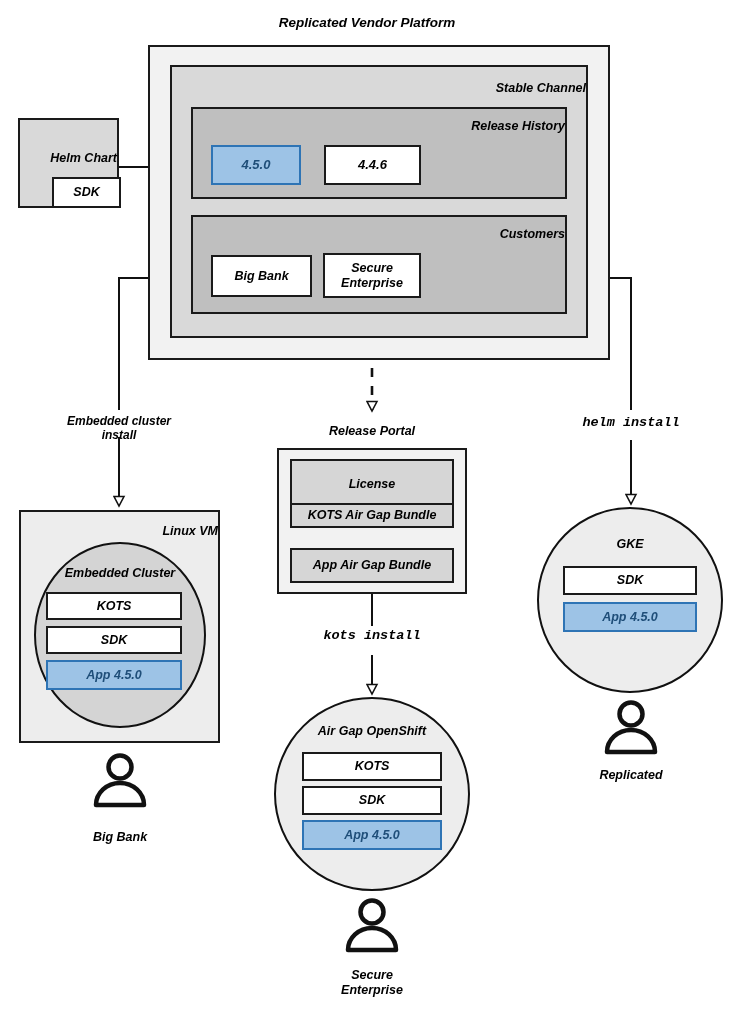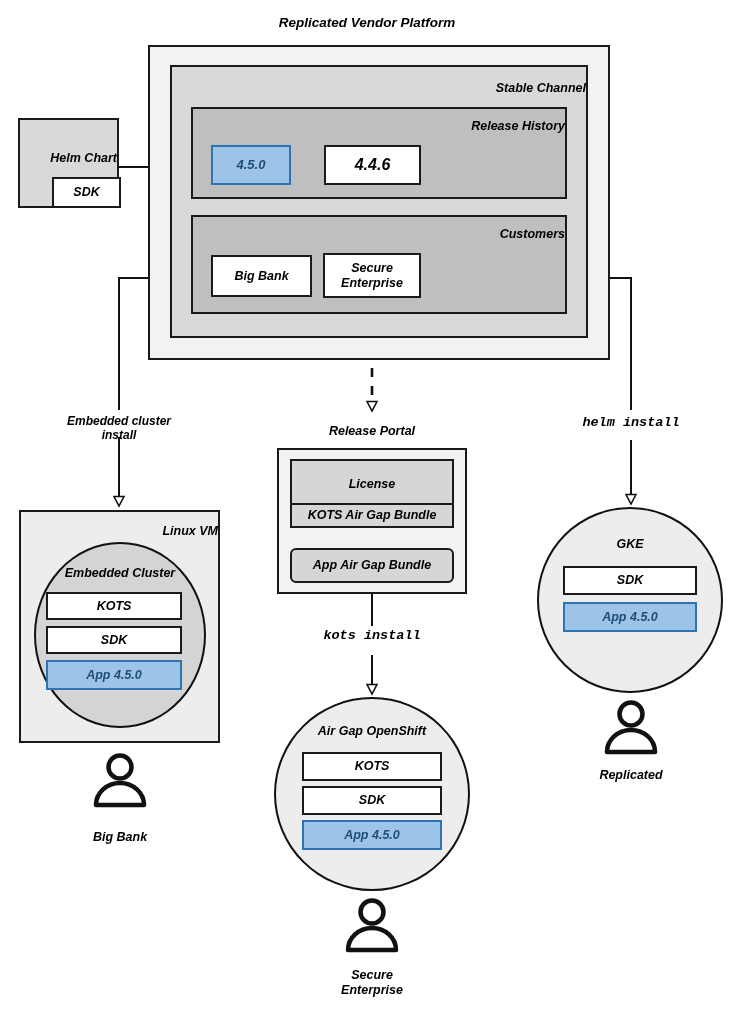"4.5.0" div.chip { width: 80px -> 90px }
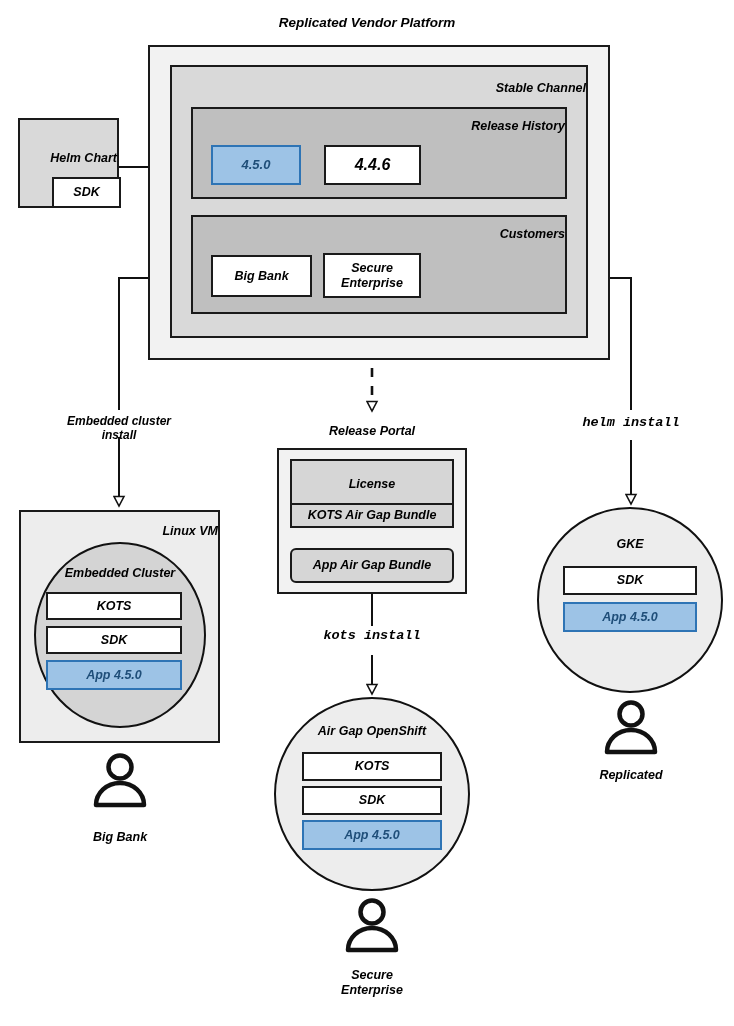"4.4.6" div.chip { font-size: 16px -> 13px }
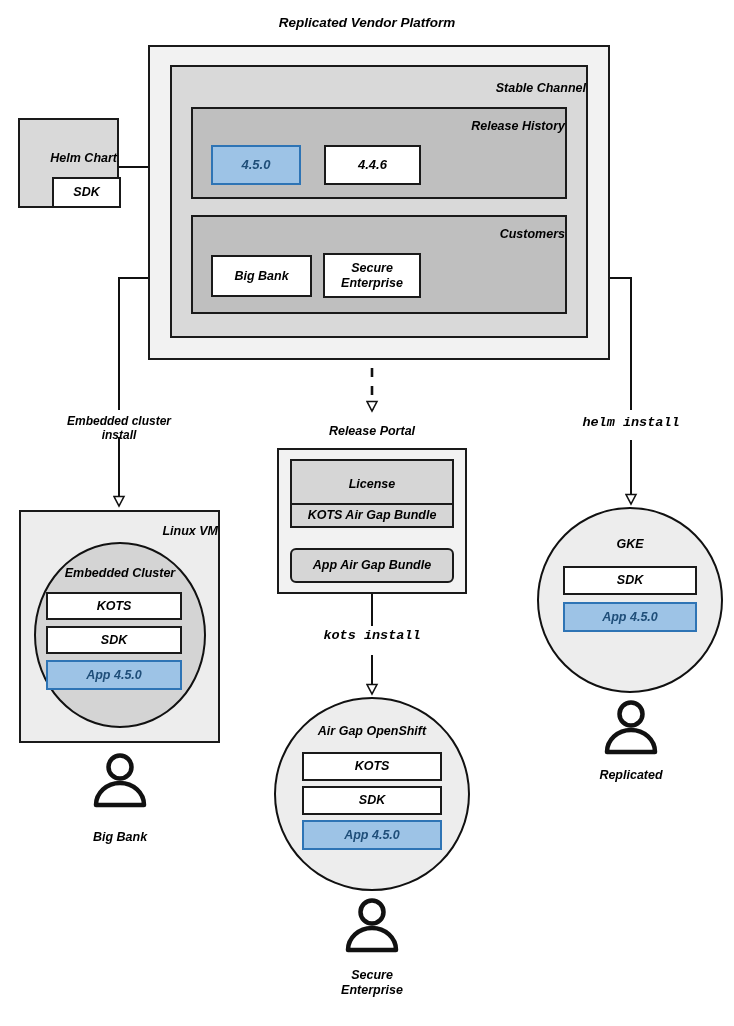"App Air Gap Bundle" div.chip { border-radius: 6px -> none }
